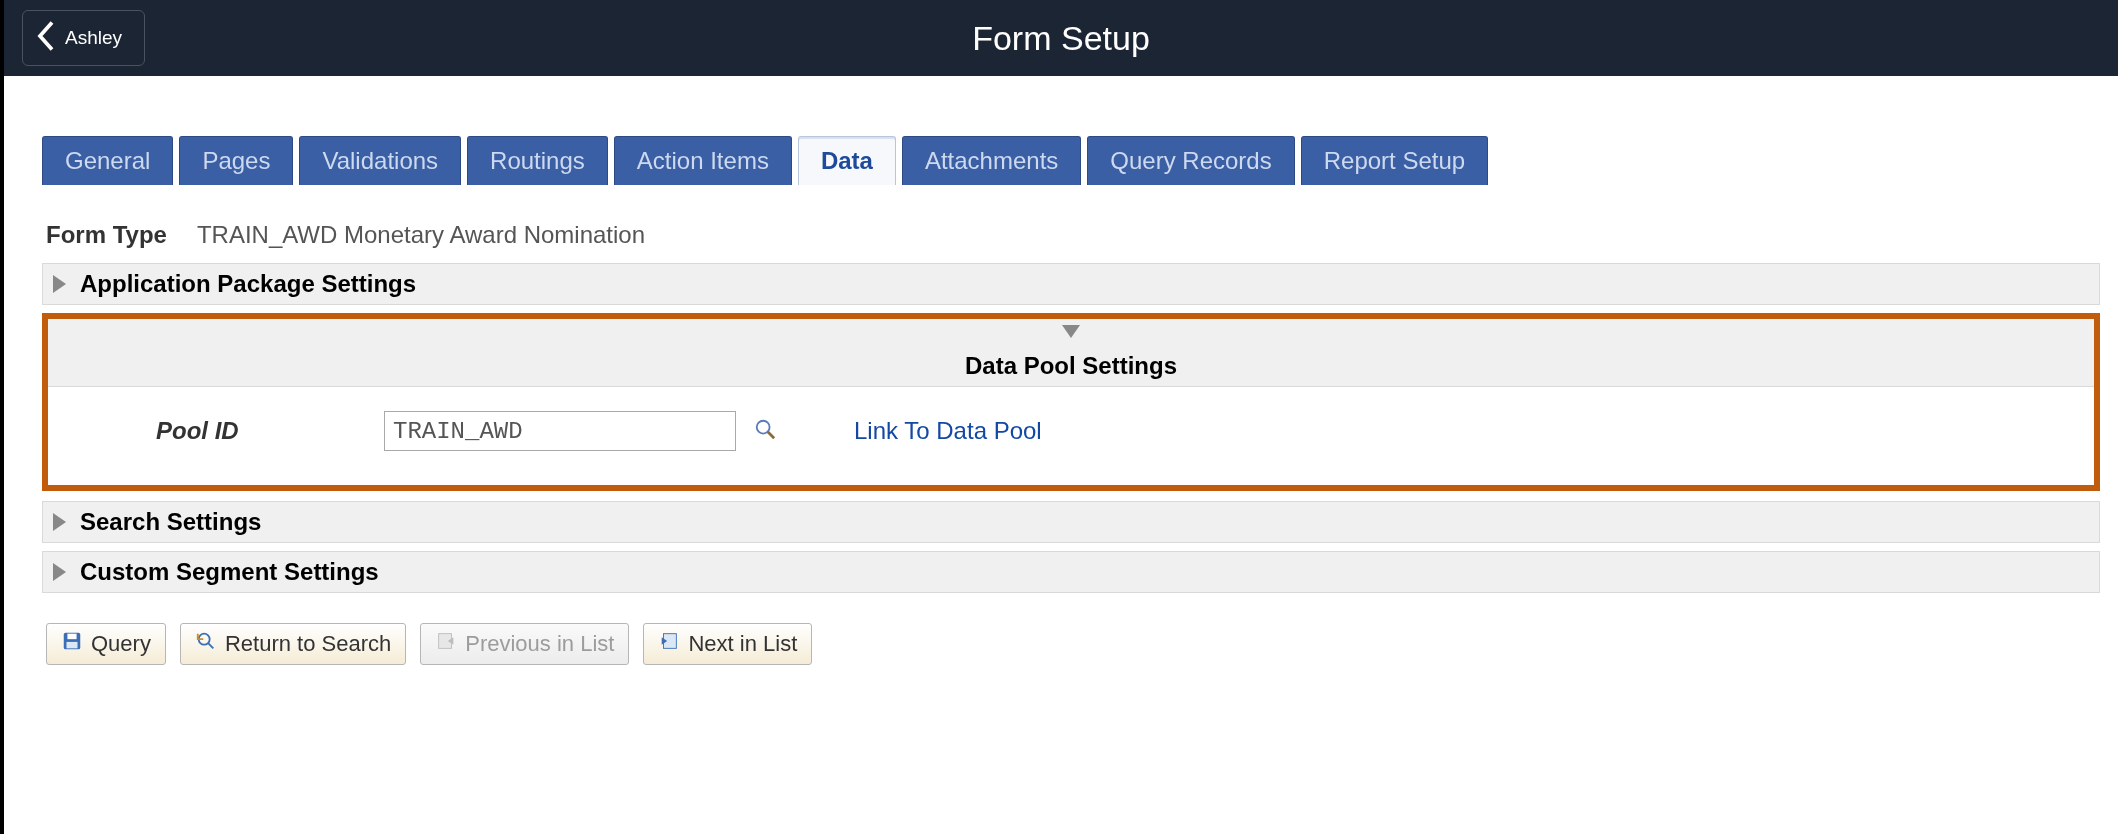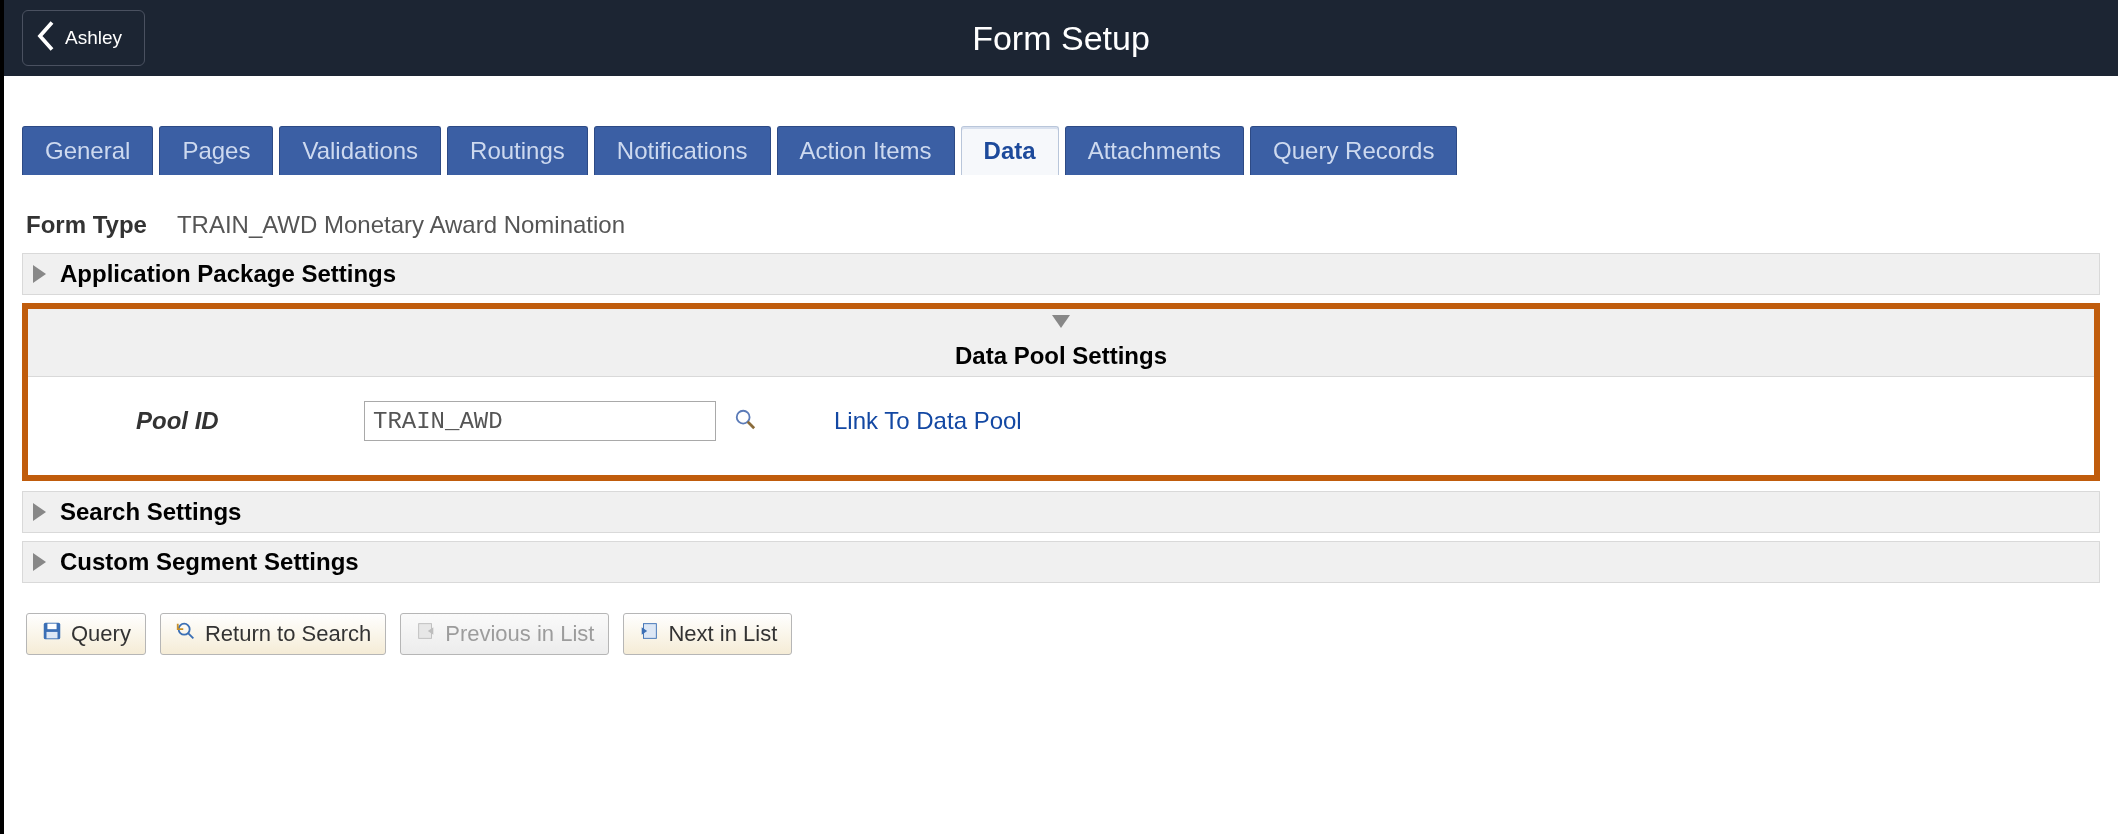"General" .content { margin-left: none -> 20px; padding: 0 0 30px 0 -> 10px 0 30px 0 }
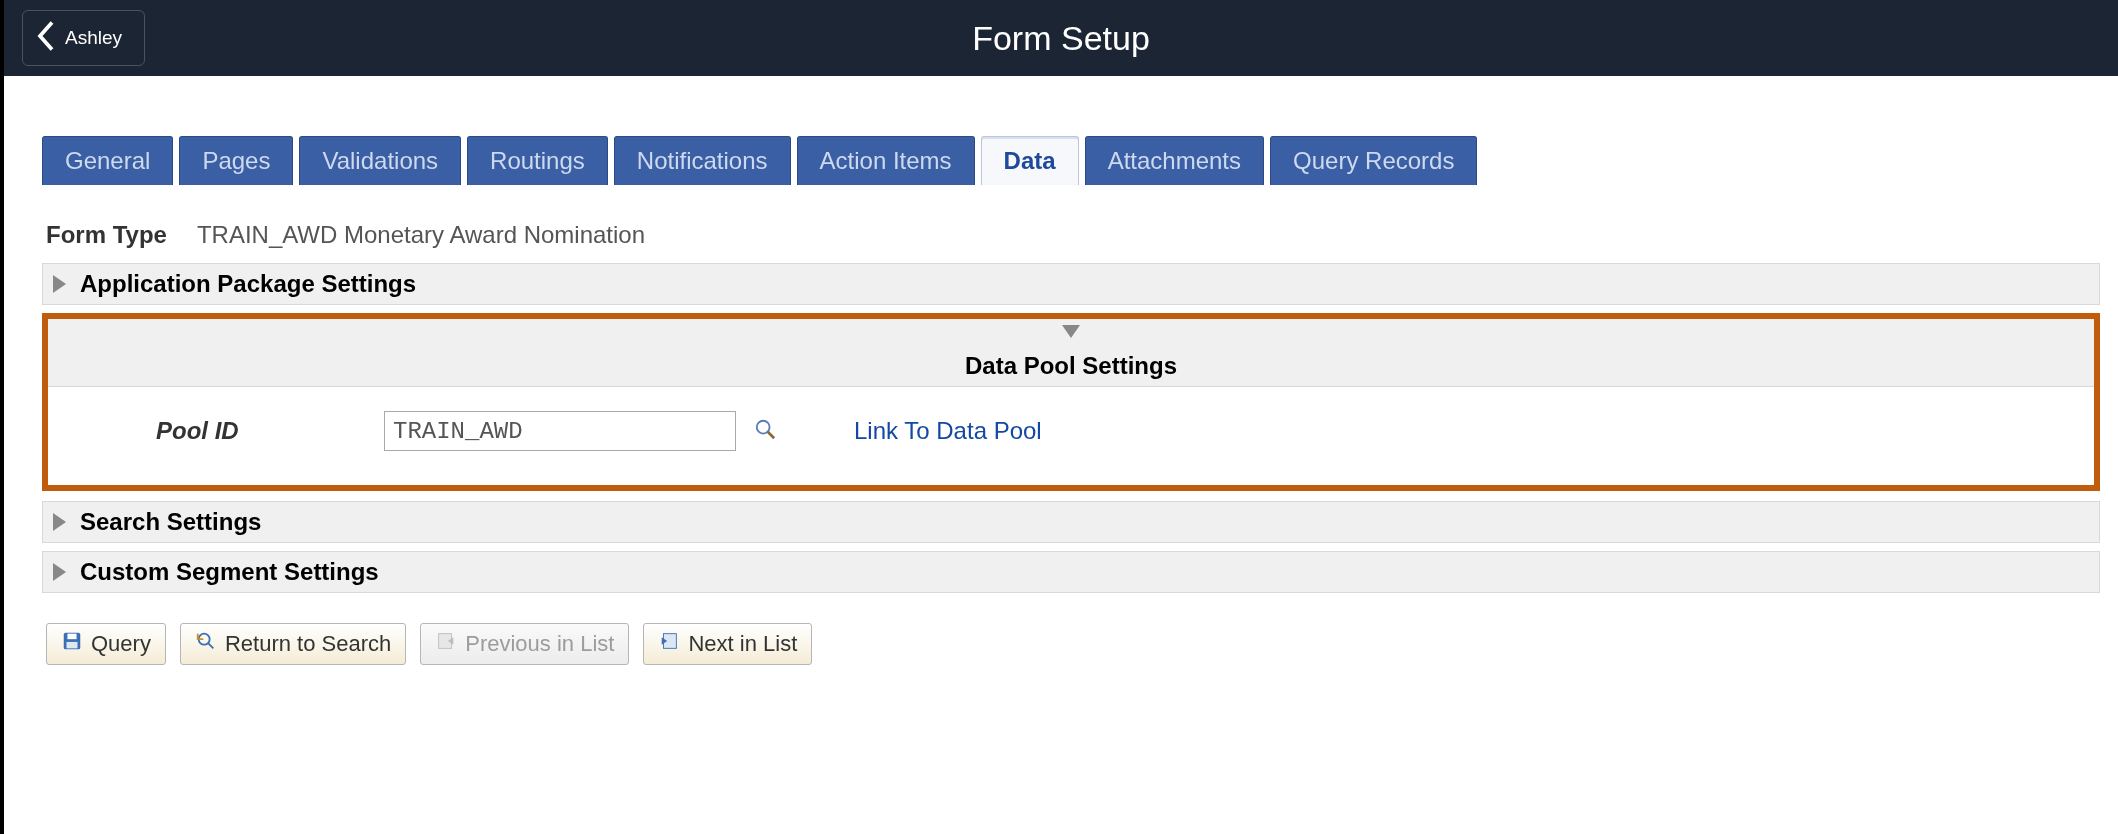"Notifications" div.tab { html: <div>Notifications</div> -> none }
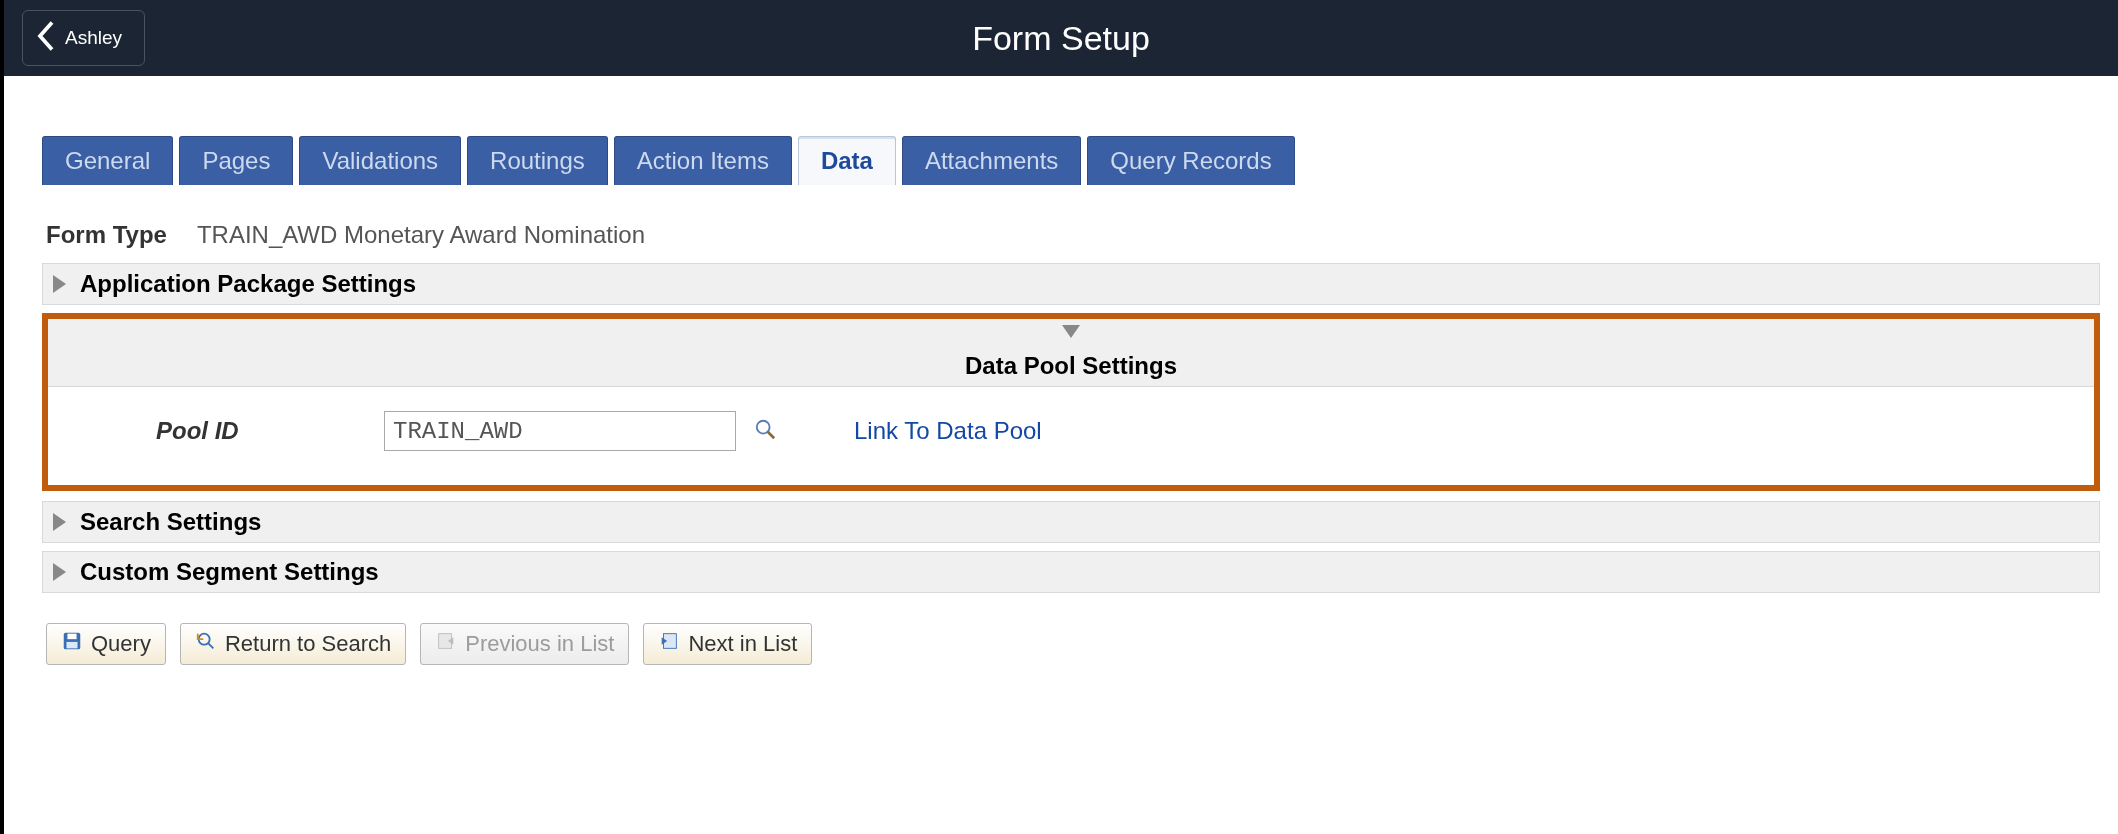"Report Setup" div.tab { html: none -> <div>Report Setup</div> }
